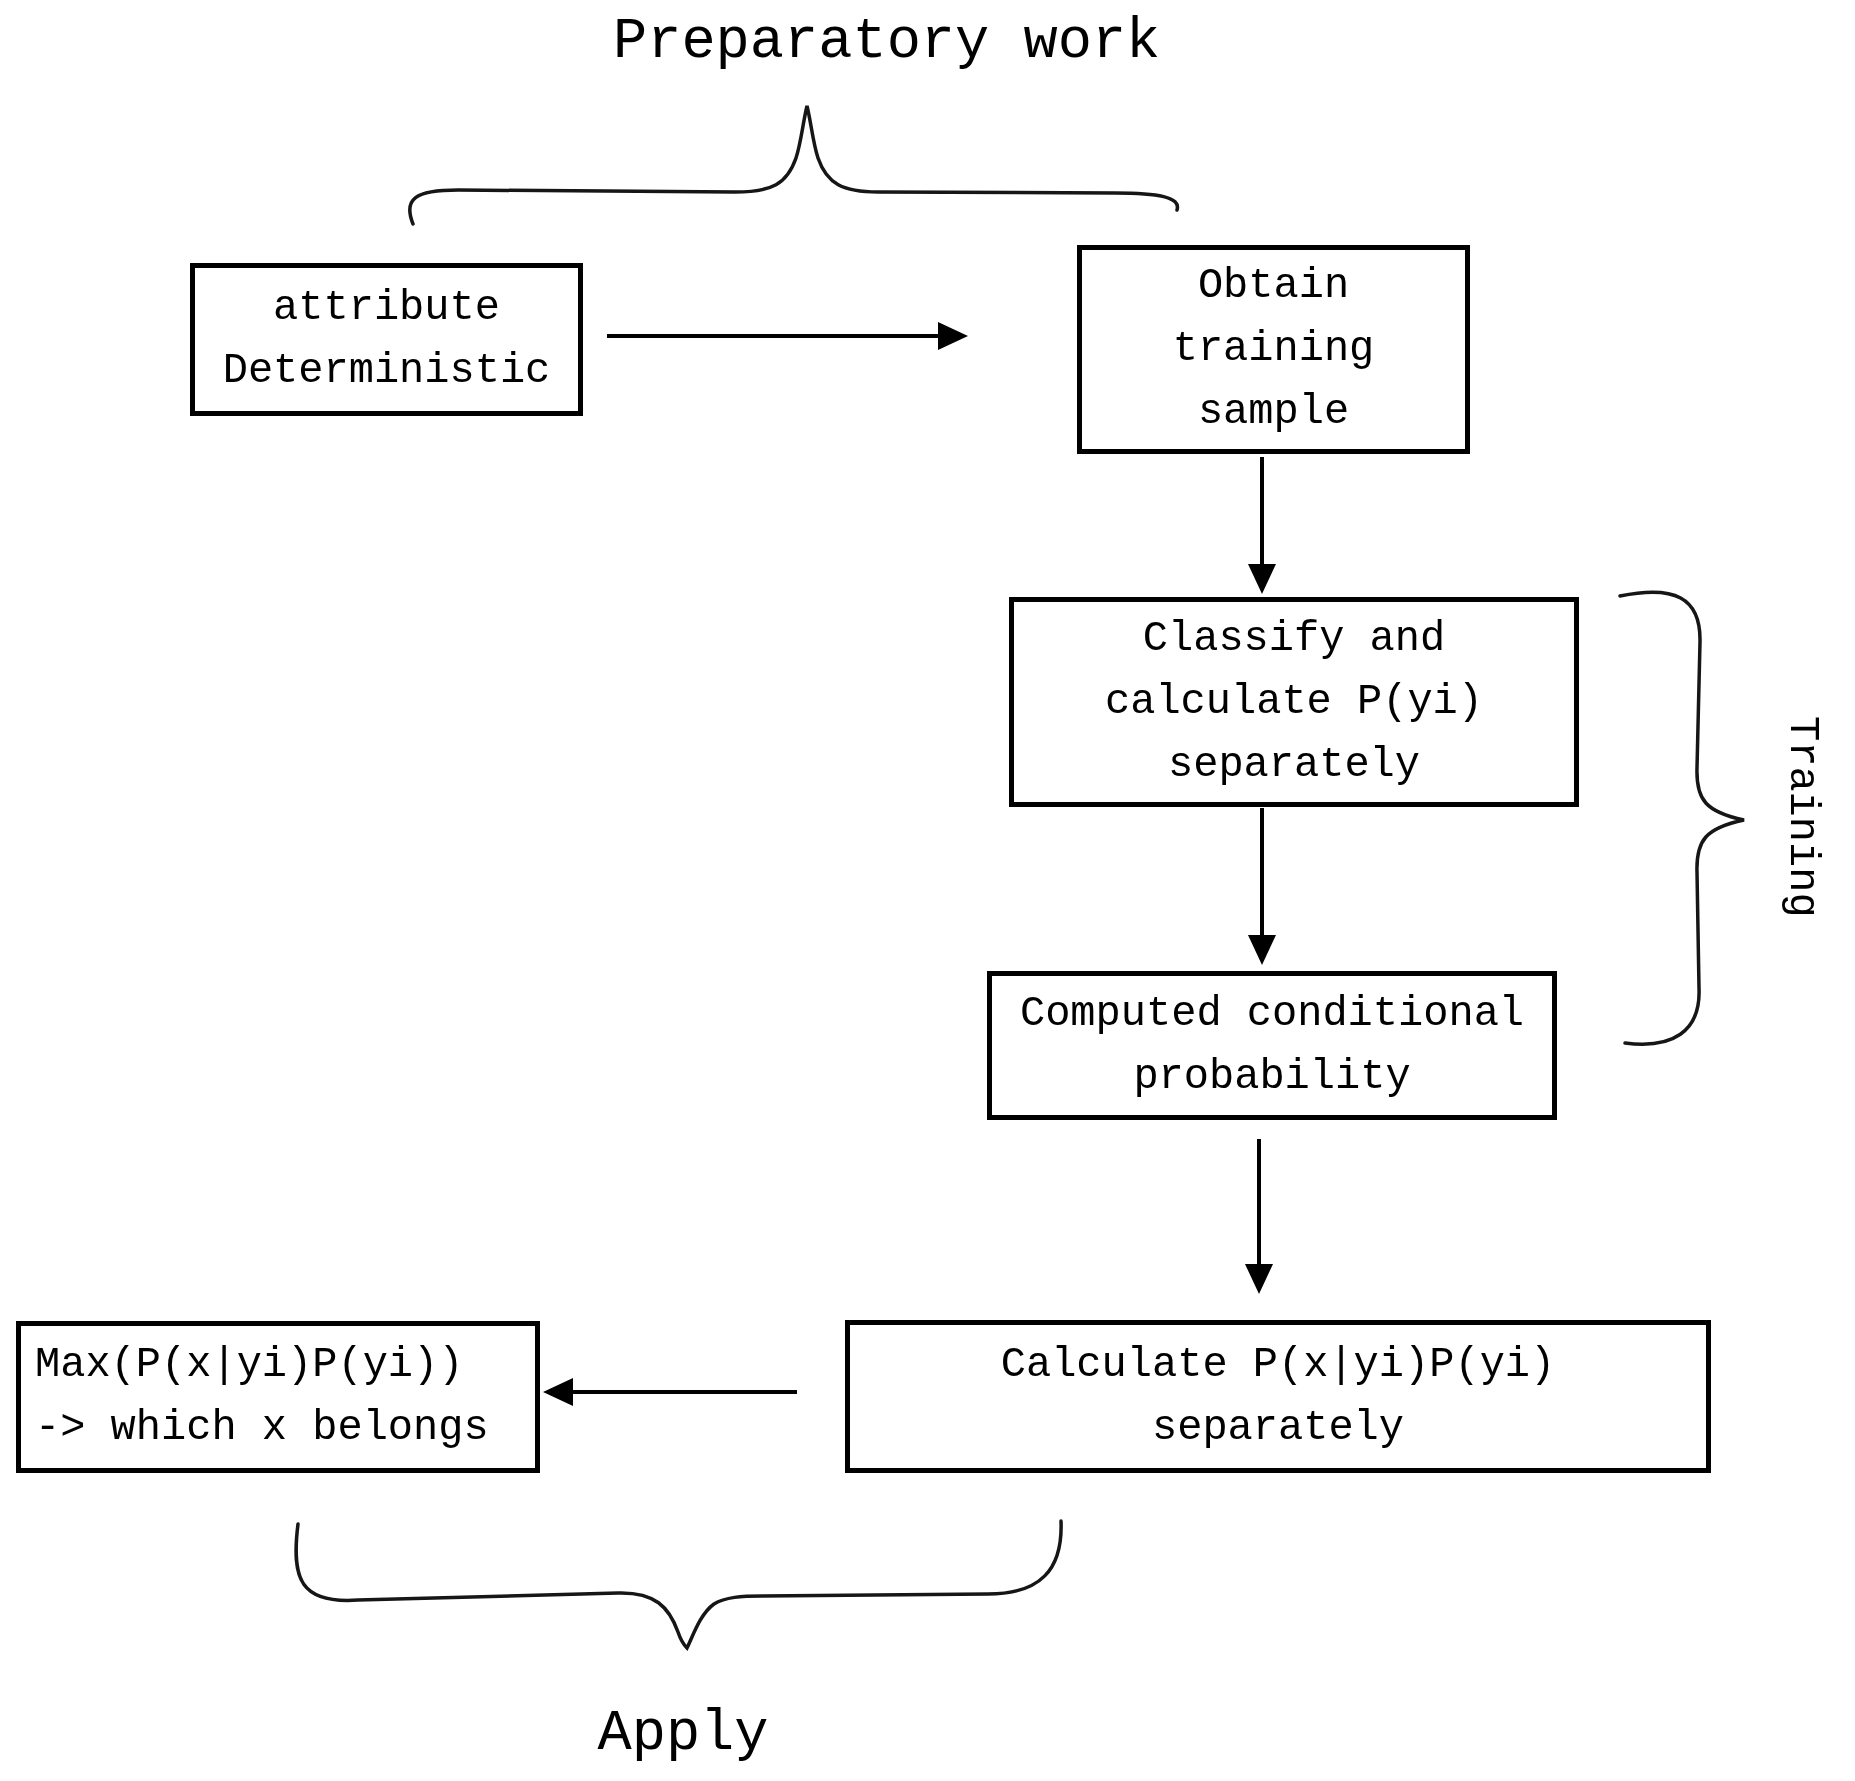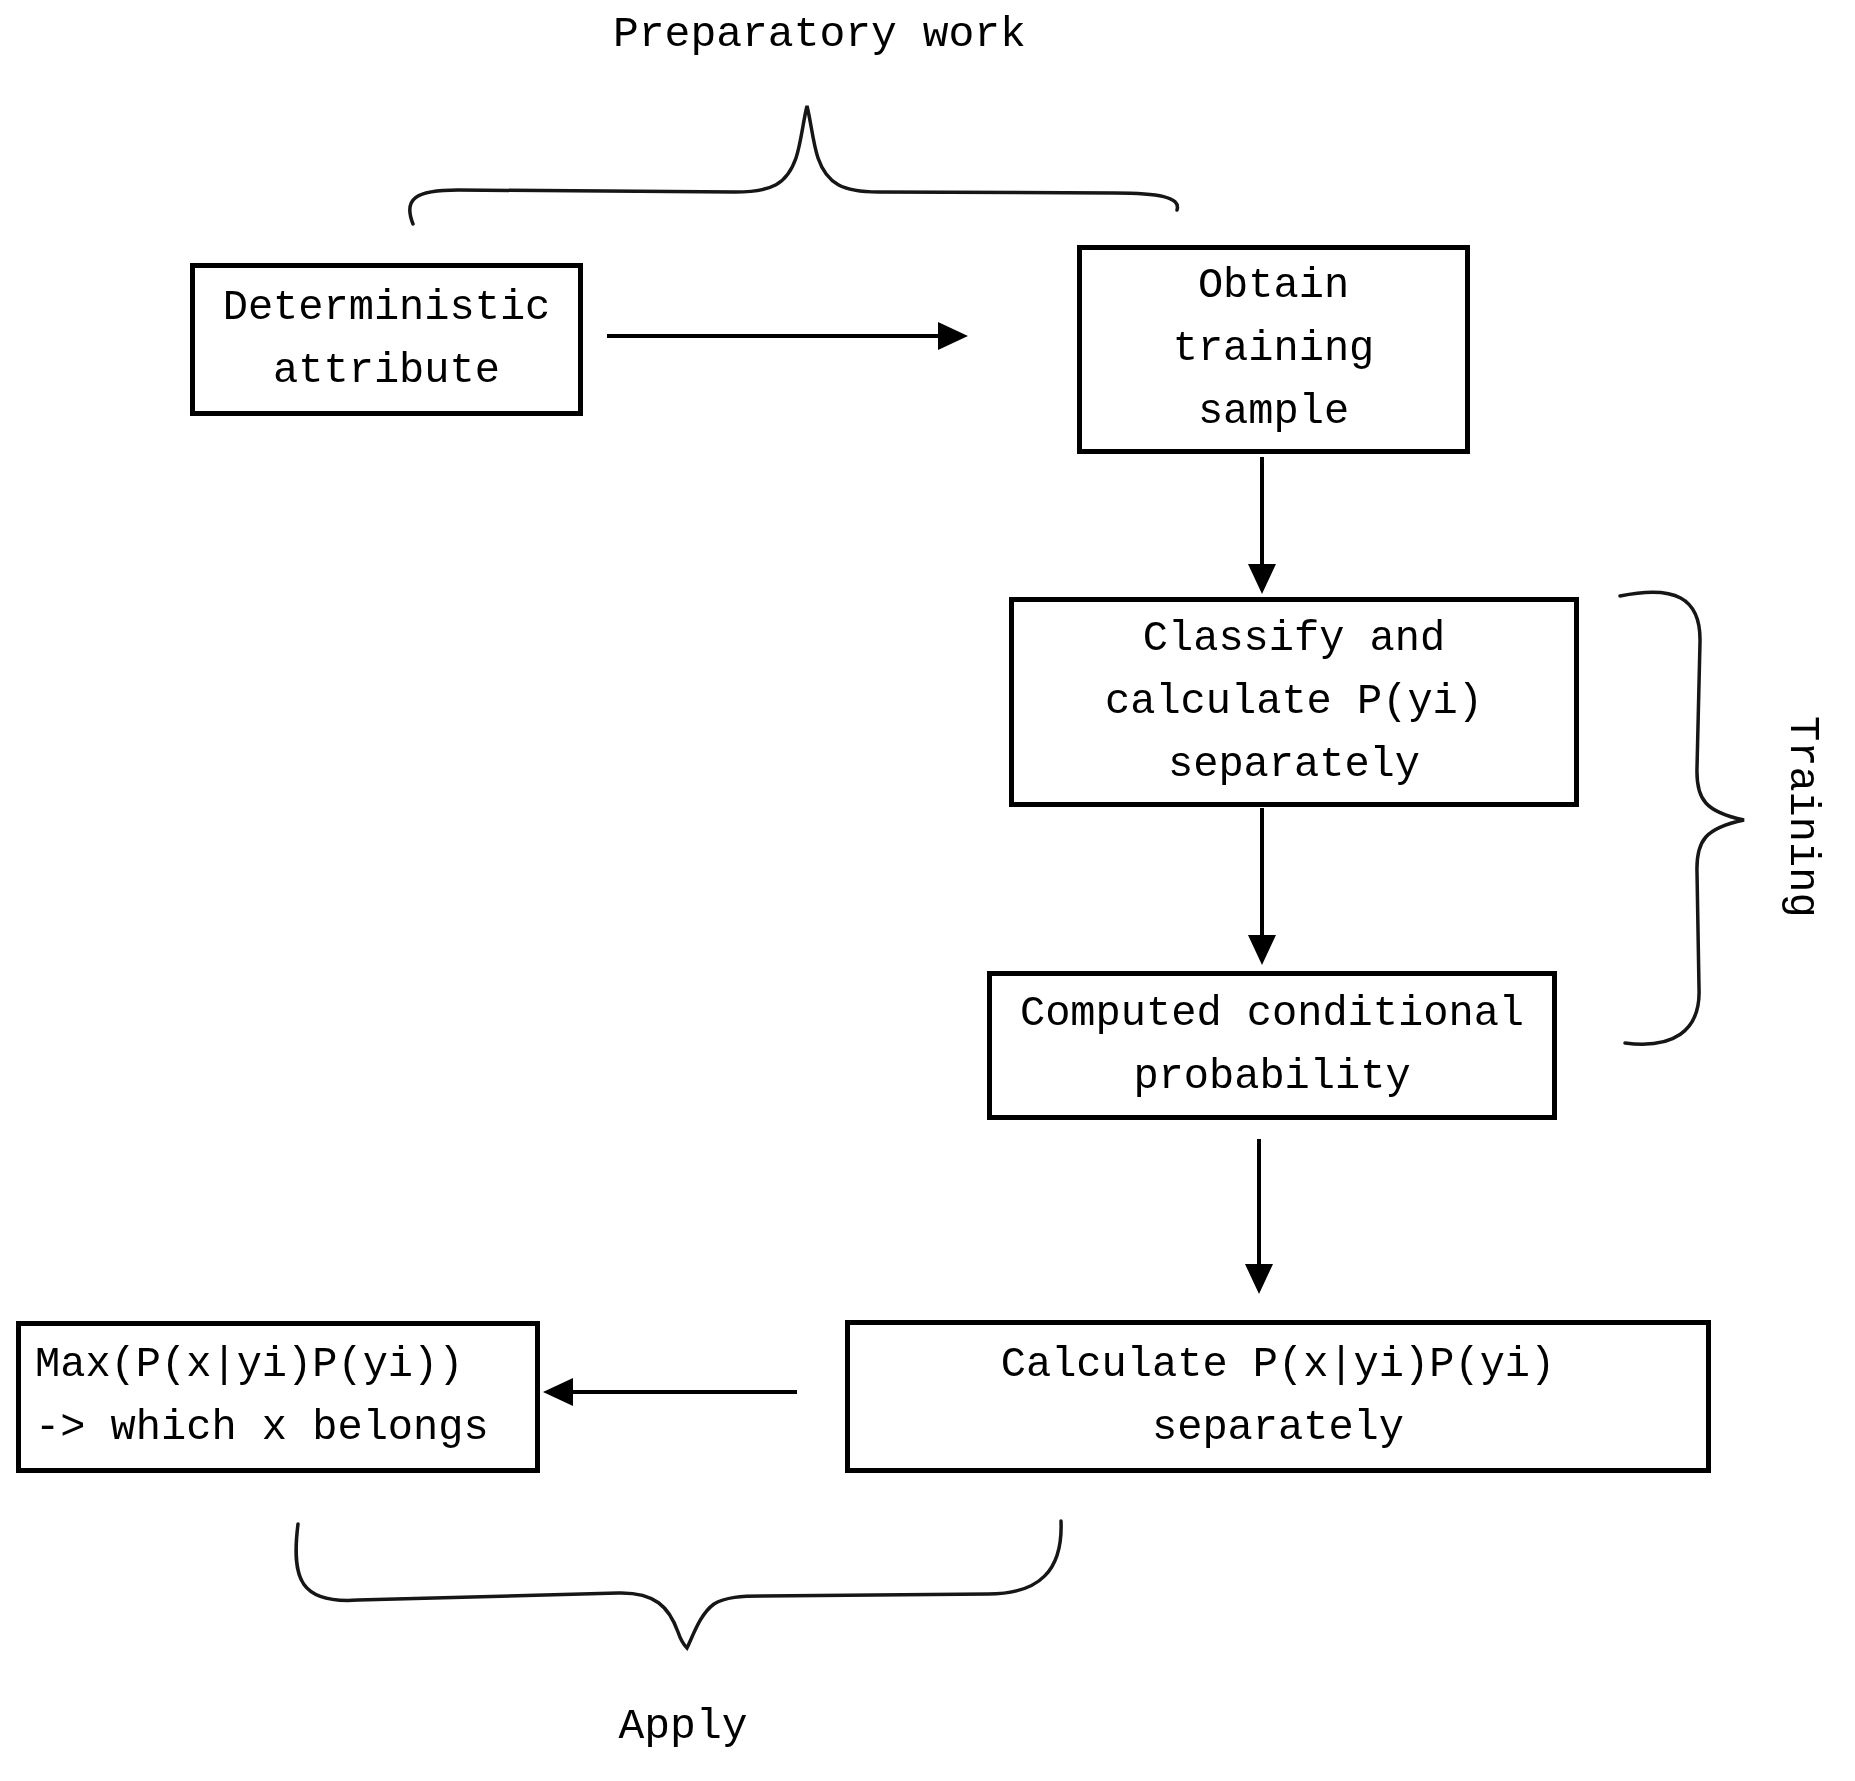"Preparatory work" .flabel { font-size: 43px -> 57px }
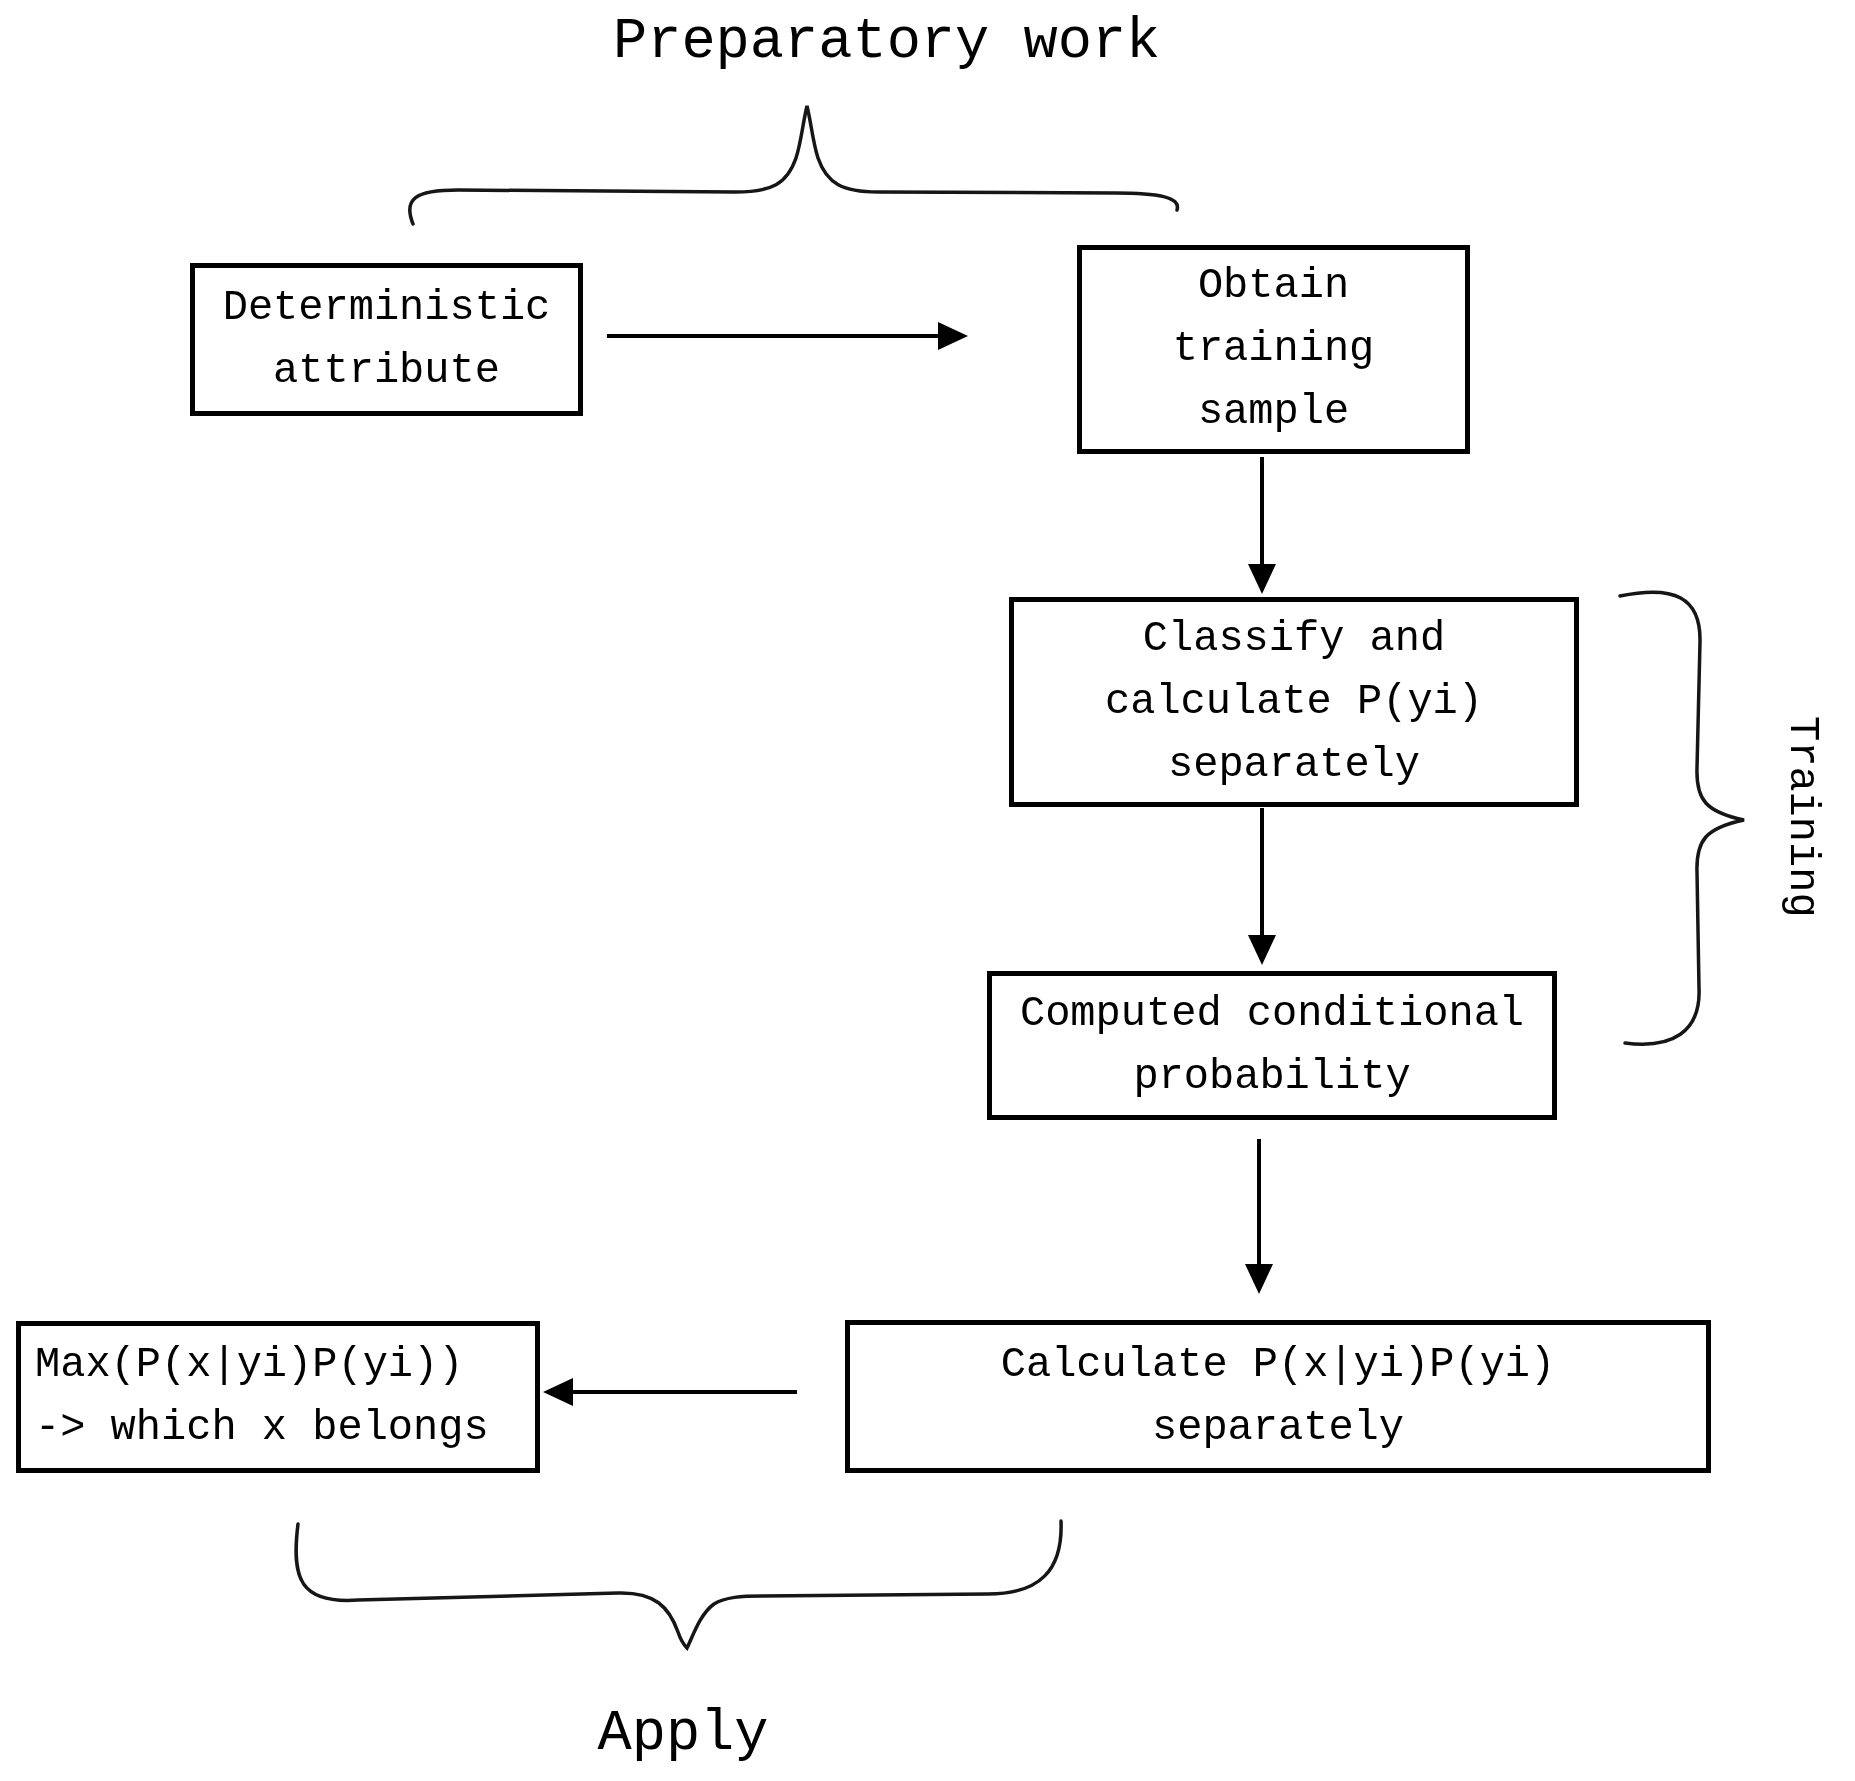"Deterministic" div { order: before "attribute" -> after "attribute" }
